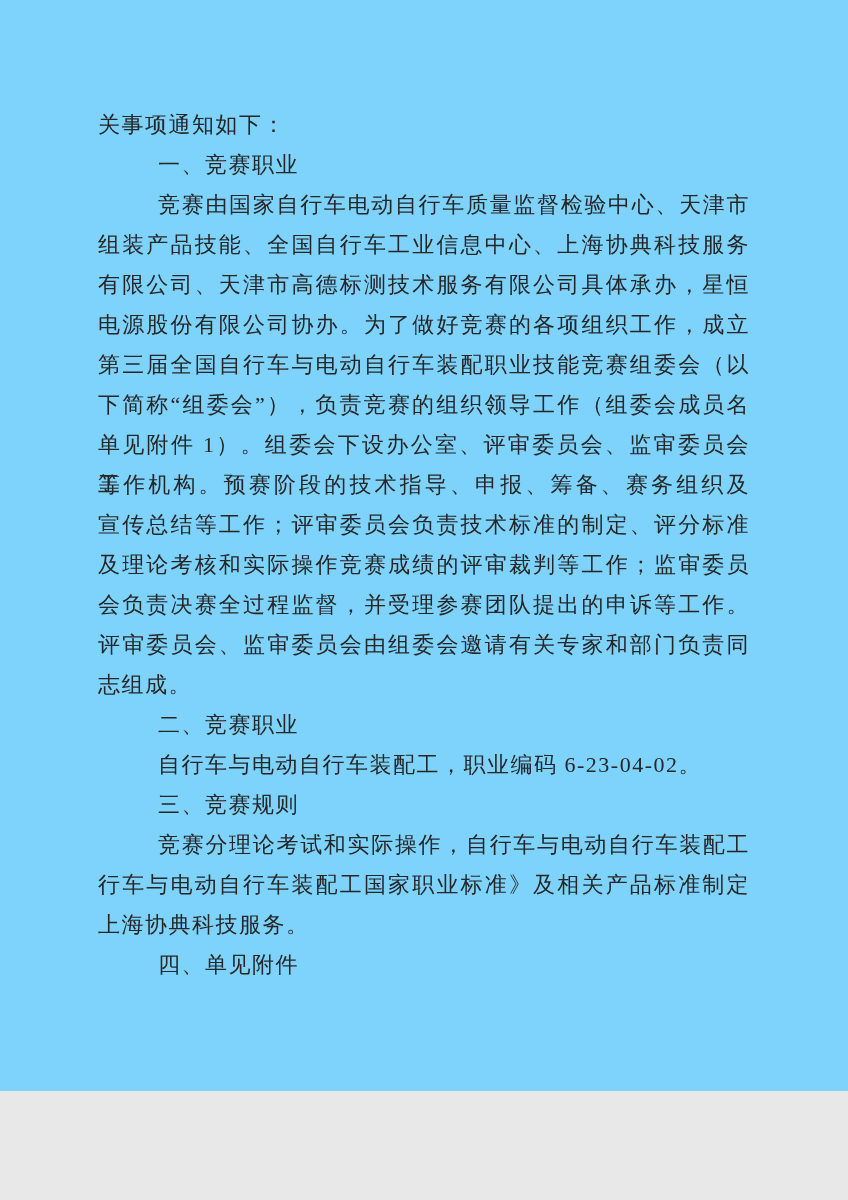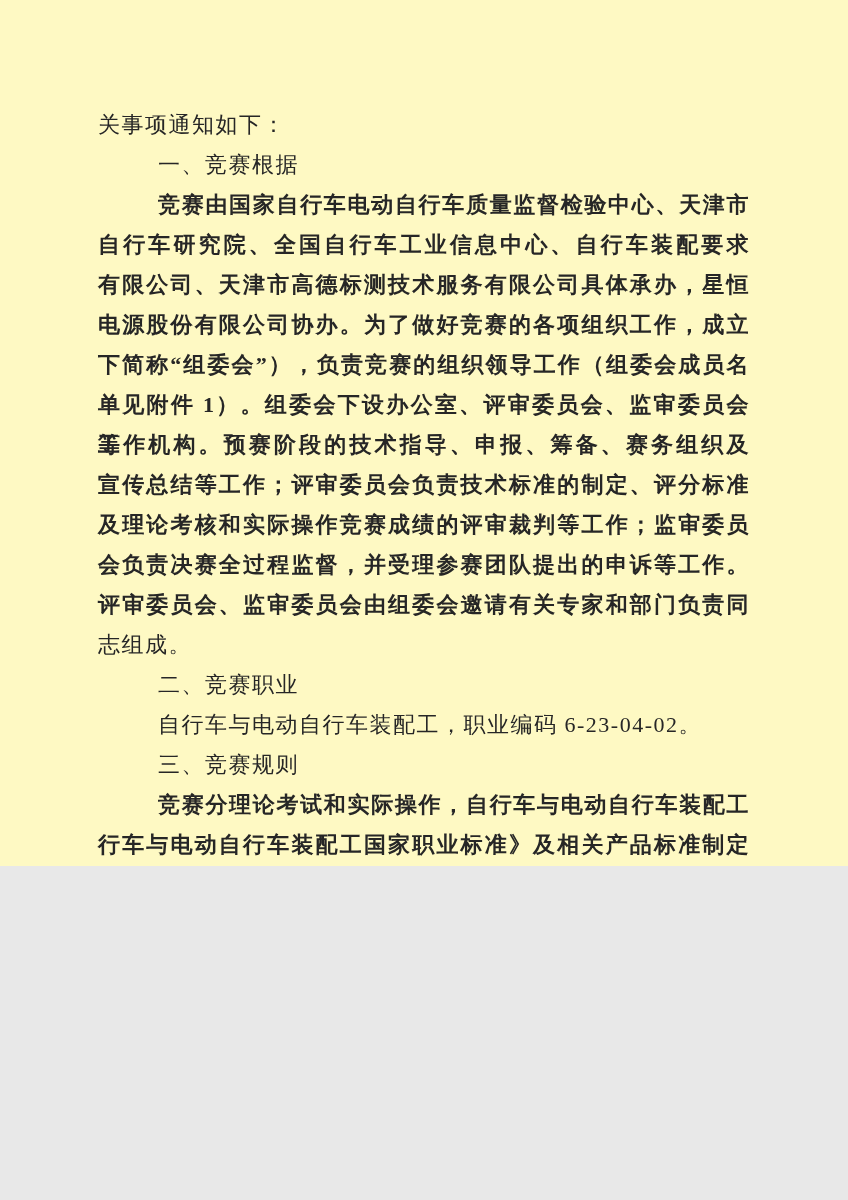"关事项通知如下：" .page { background: #fef9c3 -> #7dd3fc; height: 866px -> 1091px }
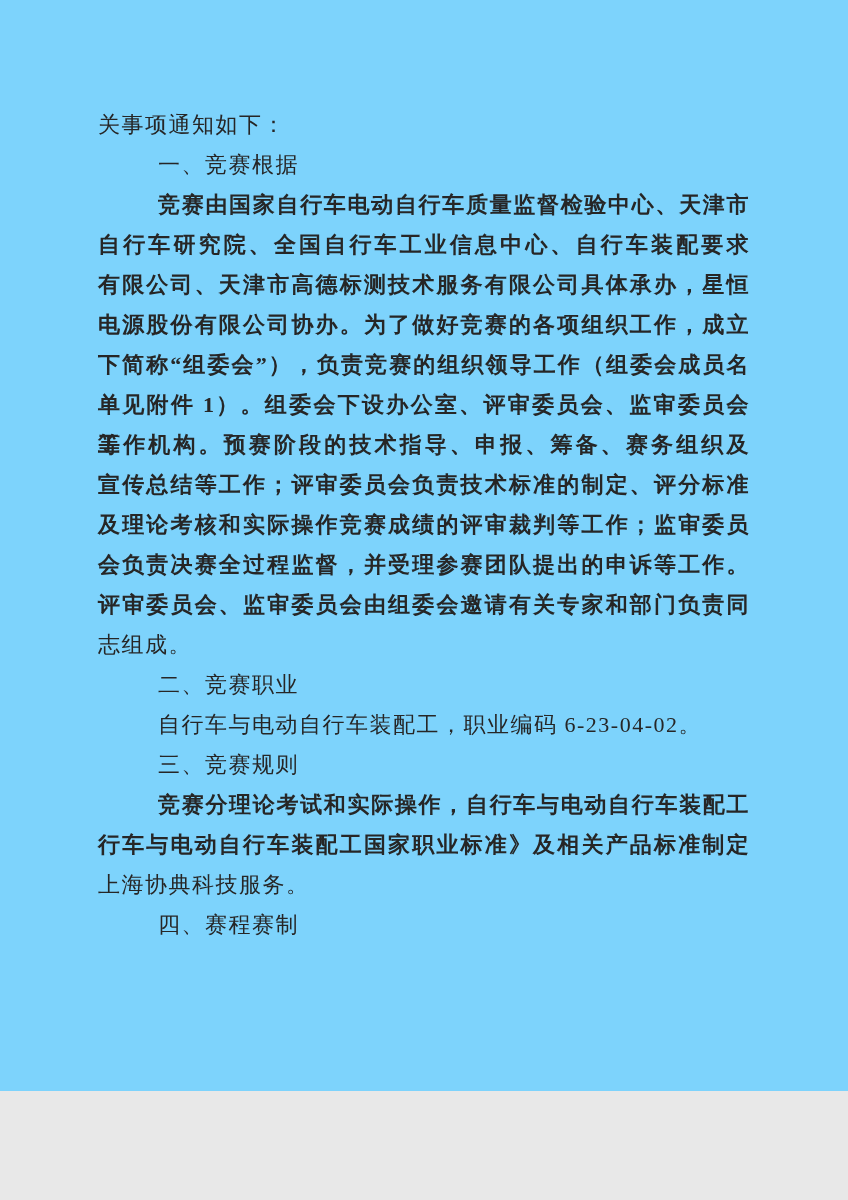"一、竞赛根据" div.line { text: 根据 -> 职业 }
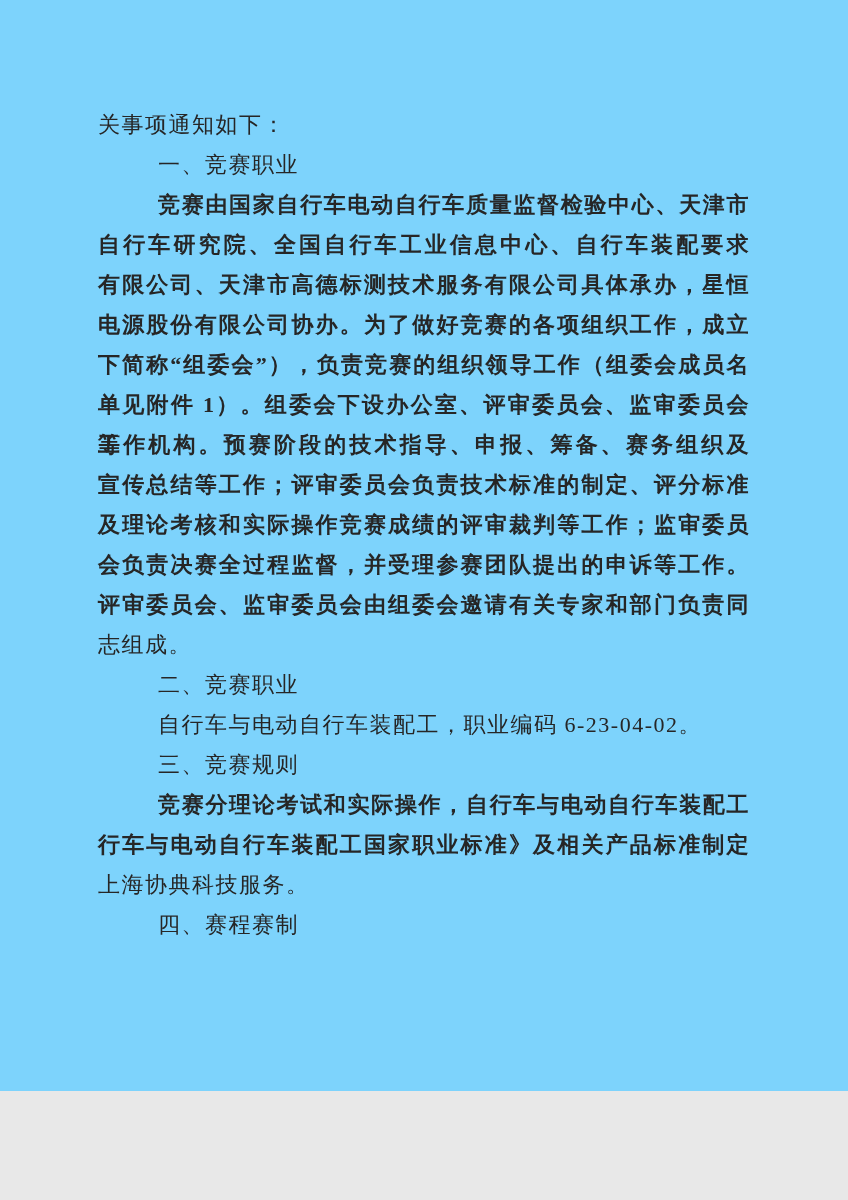"竞赛由国家自行车电动自行车质量监督检验中心、天津市" .line.fill { font-weight: bold -> none }
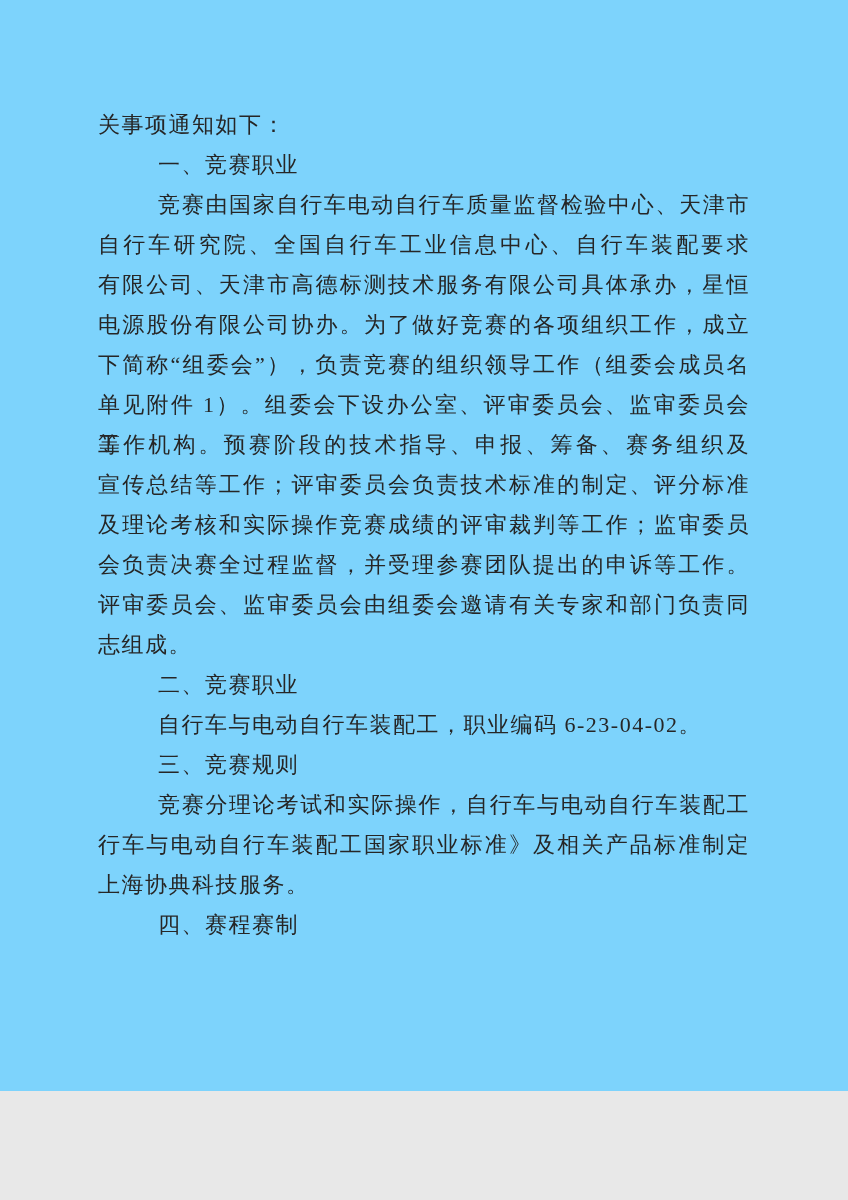"自行车研究院、全国自行车工业信息中心、自行车装配要求" div.line { text: 自行车研究院、全国自行车工业信息中心、自行车装配要求 -> 组装产品技能、全国自行车工业信息中心、上海协典科技服务 }
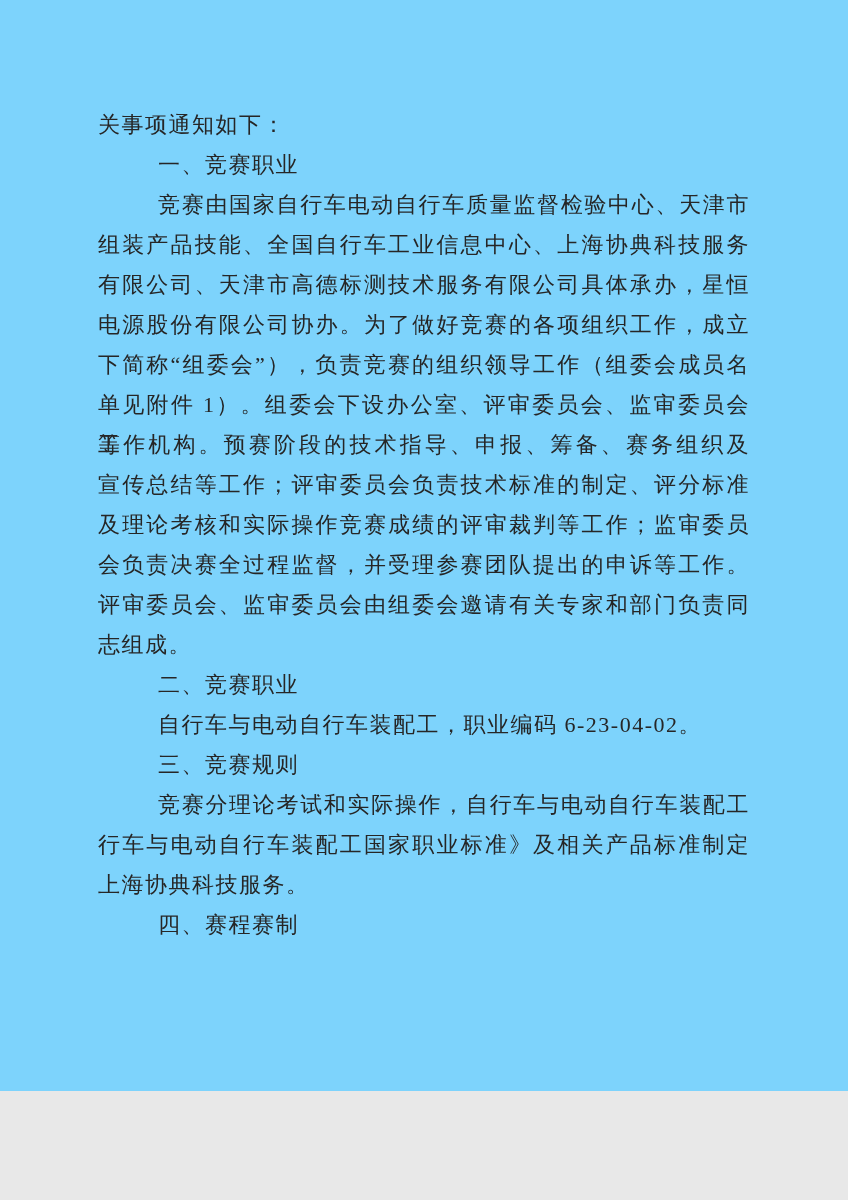"第三届全国自行车与电动自行车装配职业技能竞赛组委会（以" div.line { html: none -> <div>第三届全国自行车与电动自行车装配职业技能竞赛组委会（以</div> }
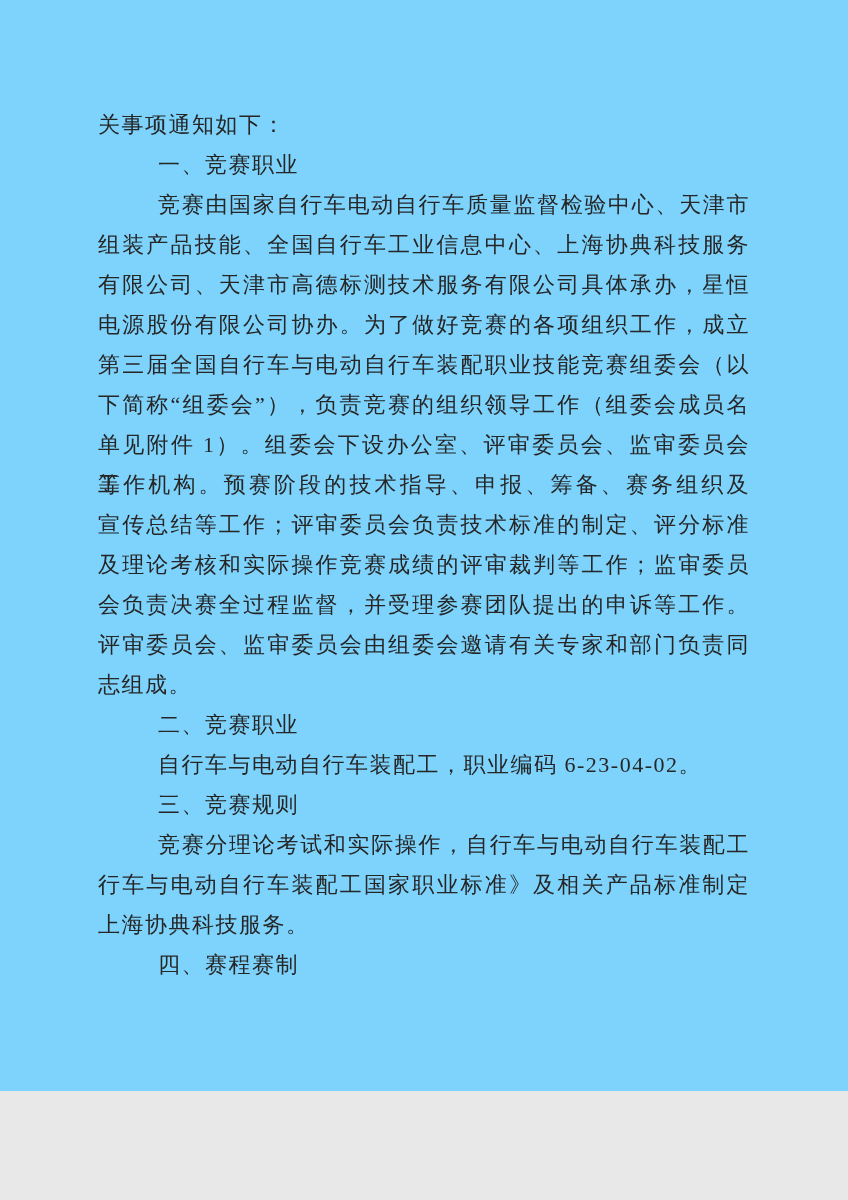"四、赛程赛制" div.line { text: 赛程赛制 -> 单见附件 }
